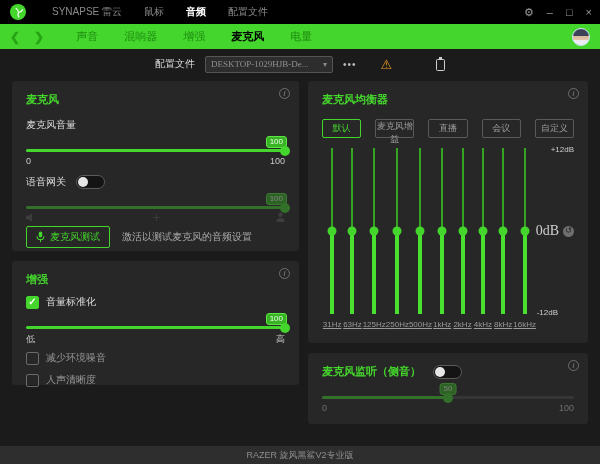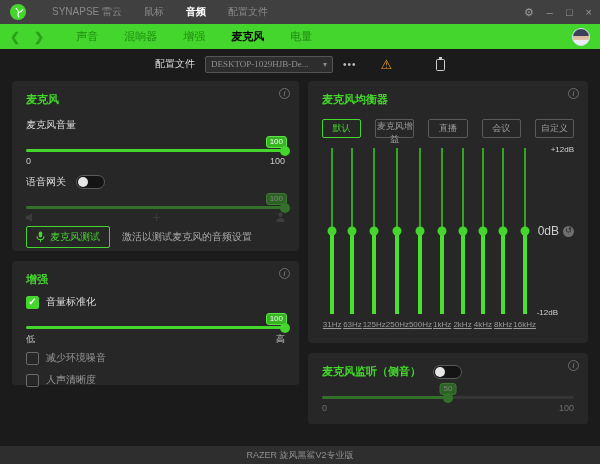"SYNAPSE 雷云" .titlebar { background: #404040 -> #000000 }
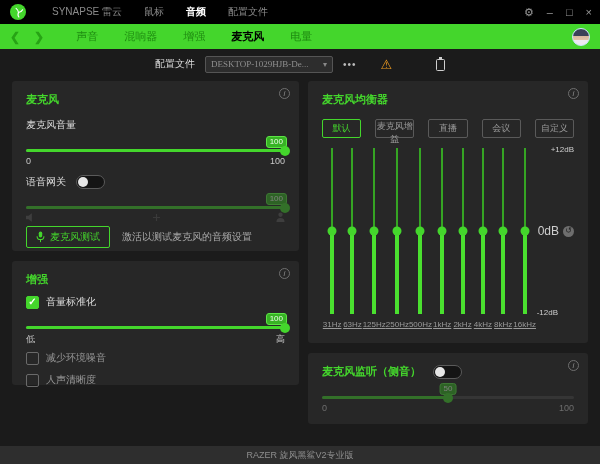"0dB" .eq-scale .s-mid .txt { font-family: none -> Liberation Serif, serif; font-size: 12px -> 14px }
